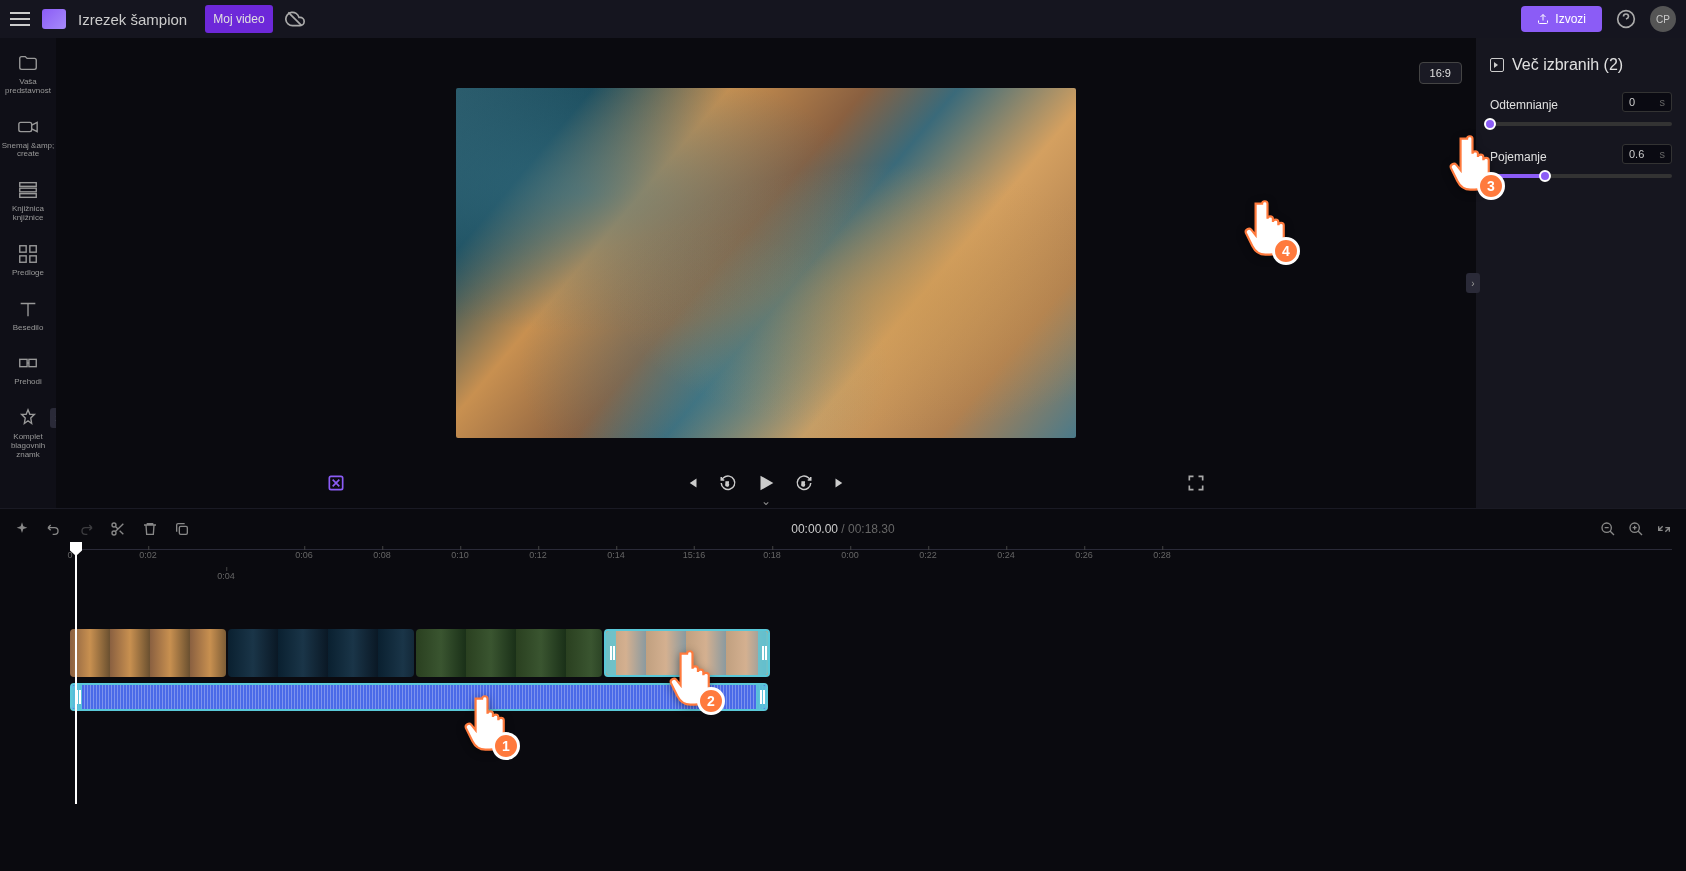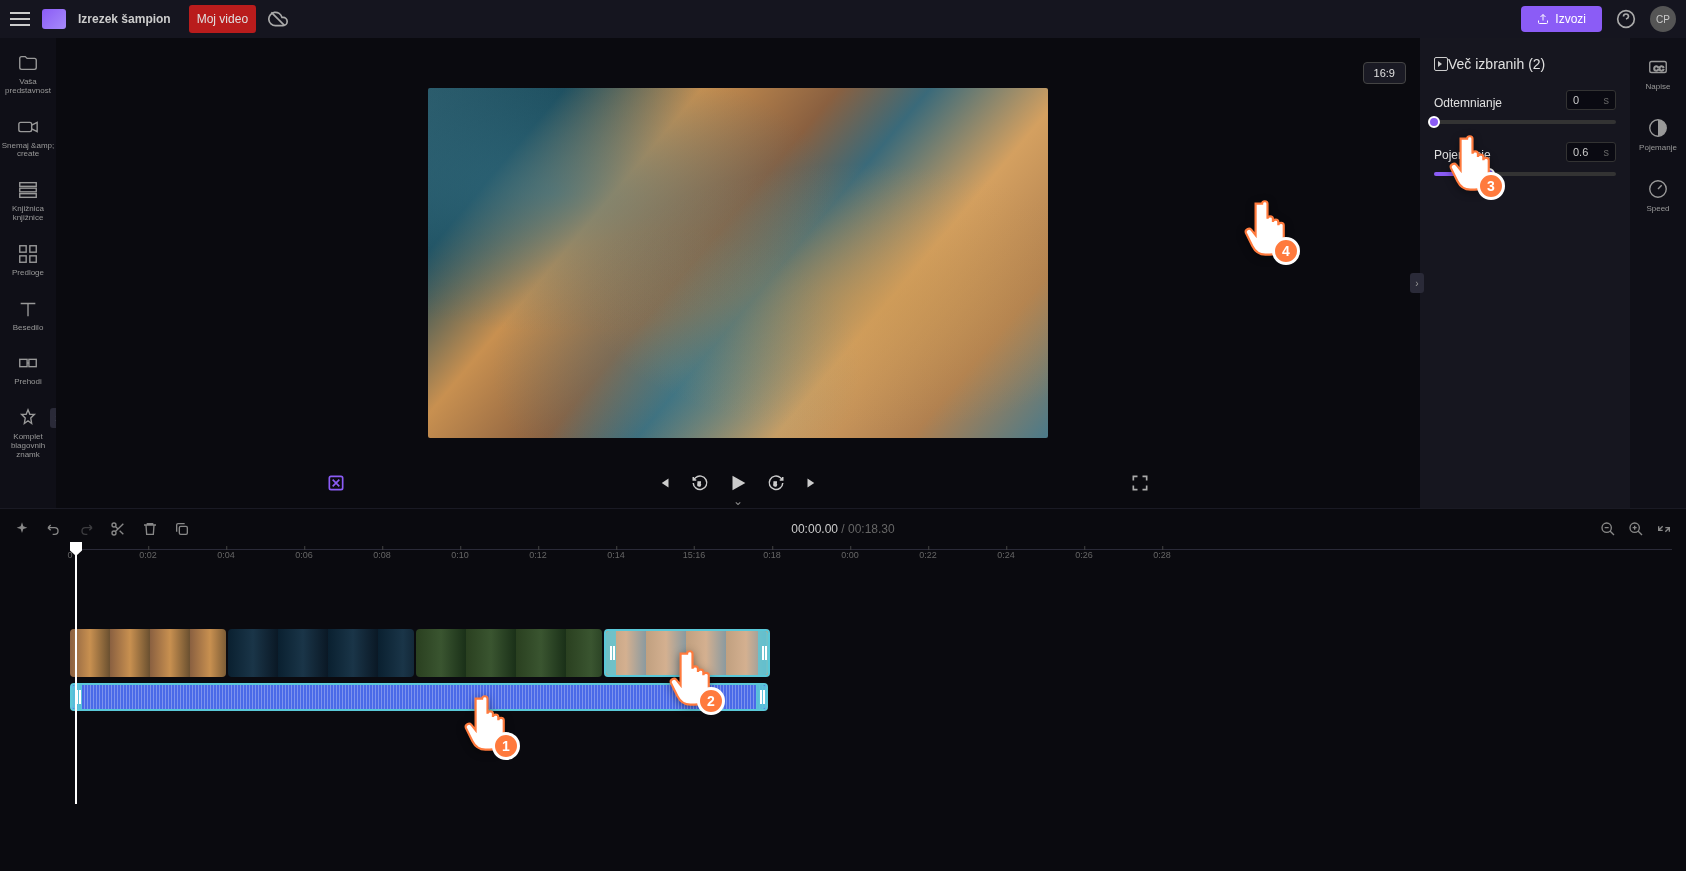"Izrezek šampion" .breadcrumb { font-size: 12px -> 15px; font-weight: bold -> none }
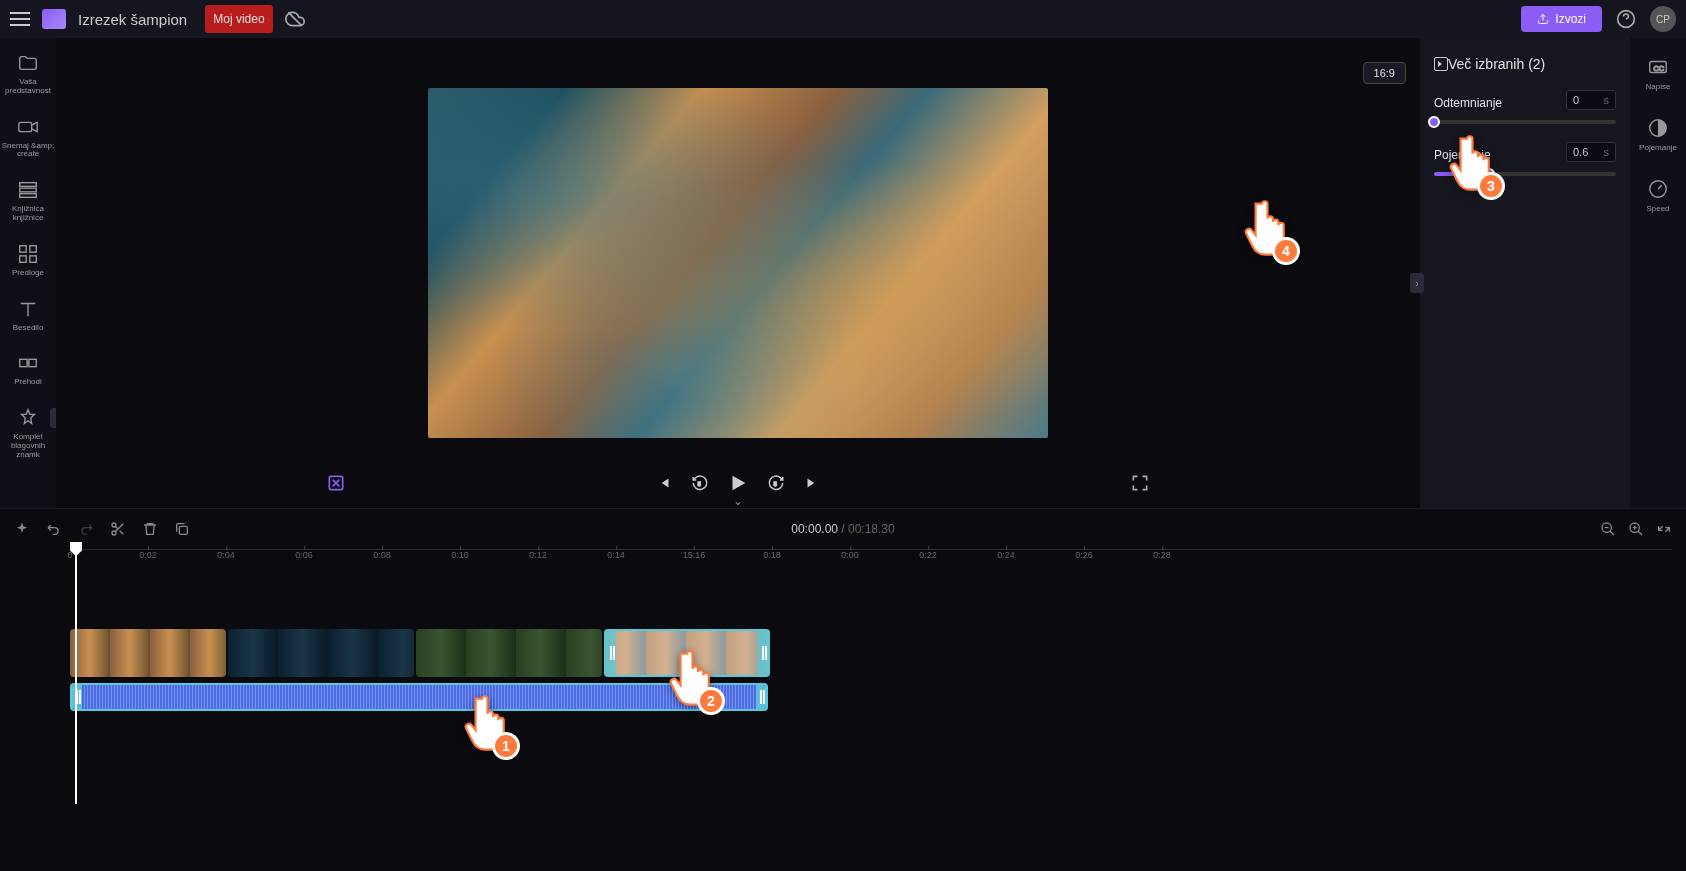"Moj video" .proj-name { background: #b91c1c -> #6d28d9 }
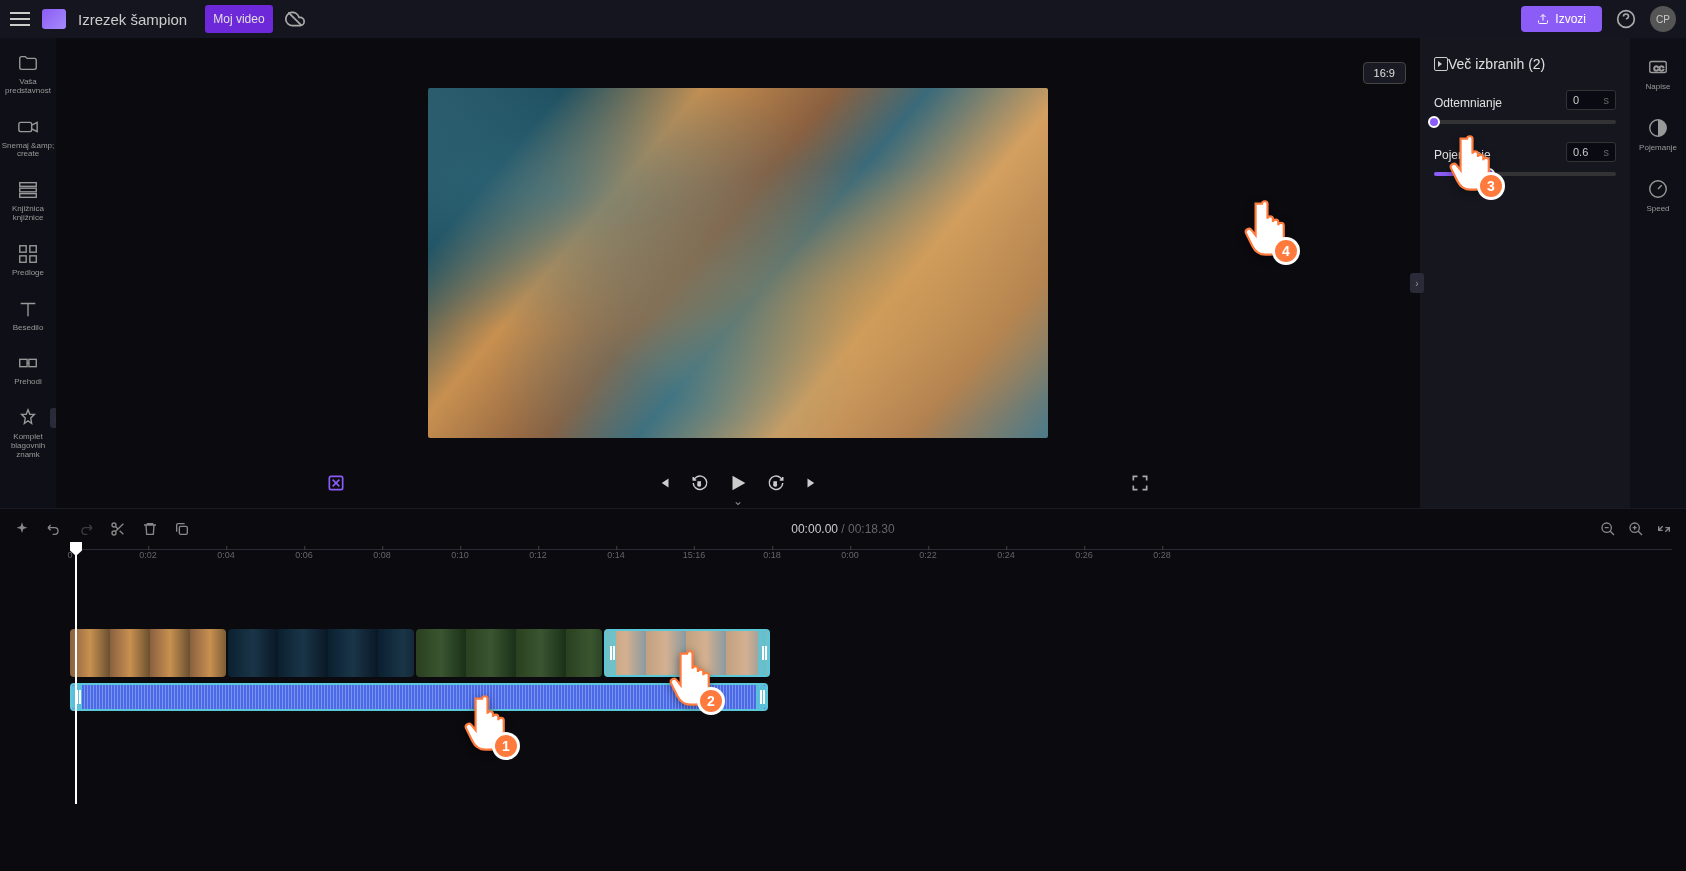"Več izbranih (2)" .rp-header { font-size: 14px -> 16px; gap: none -> 8px }
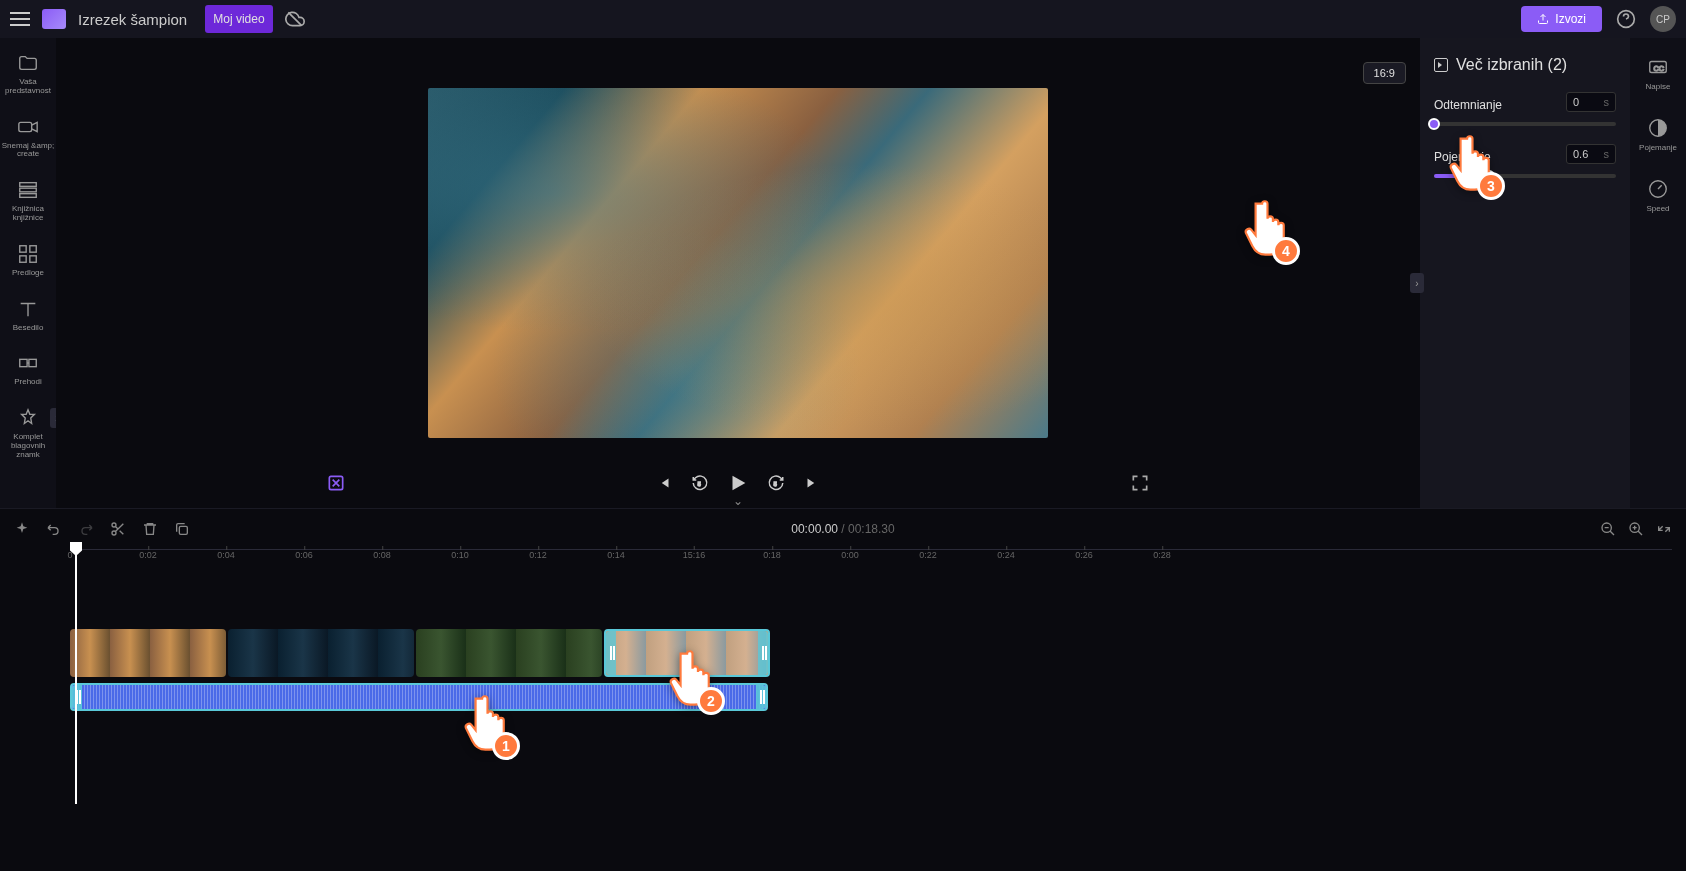"CC" div.far-right { html: <div> <div> <svg> <rect></rect> <text>CC</text> </svg> <span>Napise</span> </div> <div> <svg> <circle></circle> <path></path> </svg> <span>Pojemanje</span> </div> <div> <svg> <circle></circle> <path></path> </svg> <span>Speed</span> </div> </div> -> none }
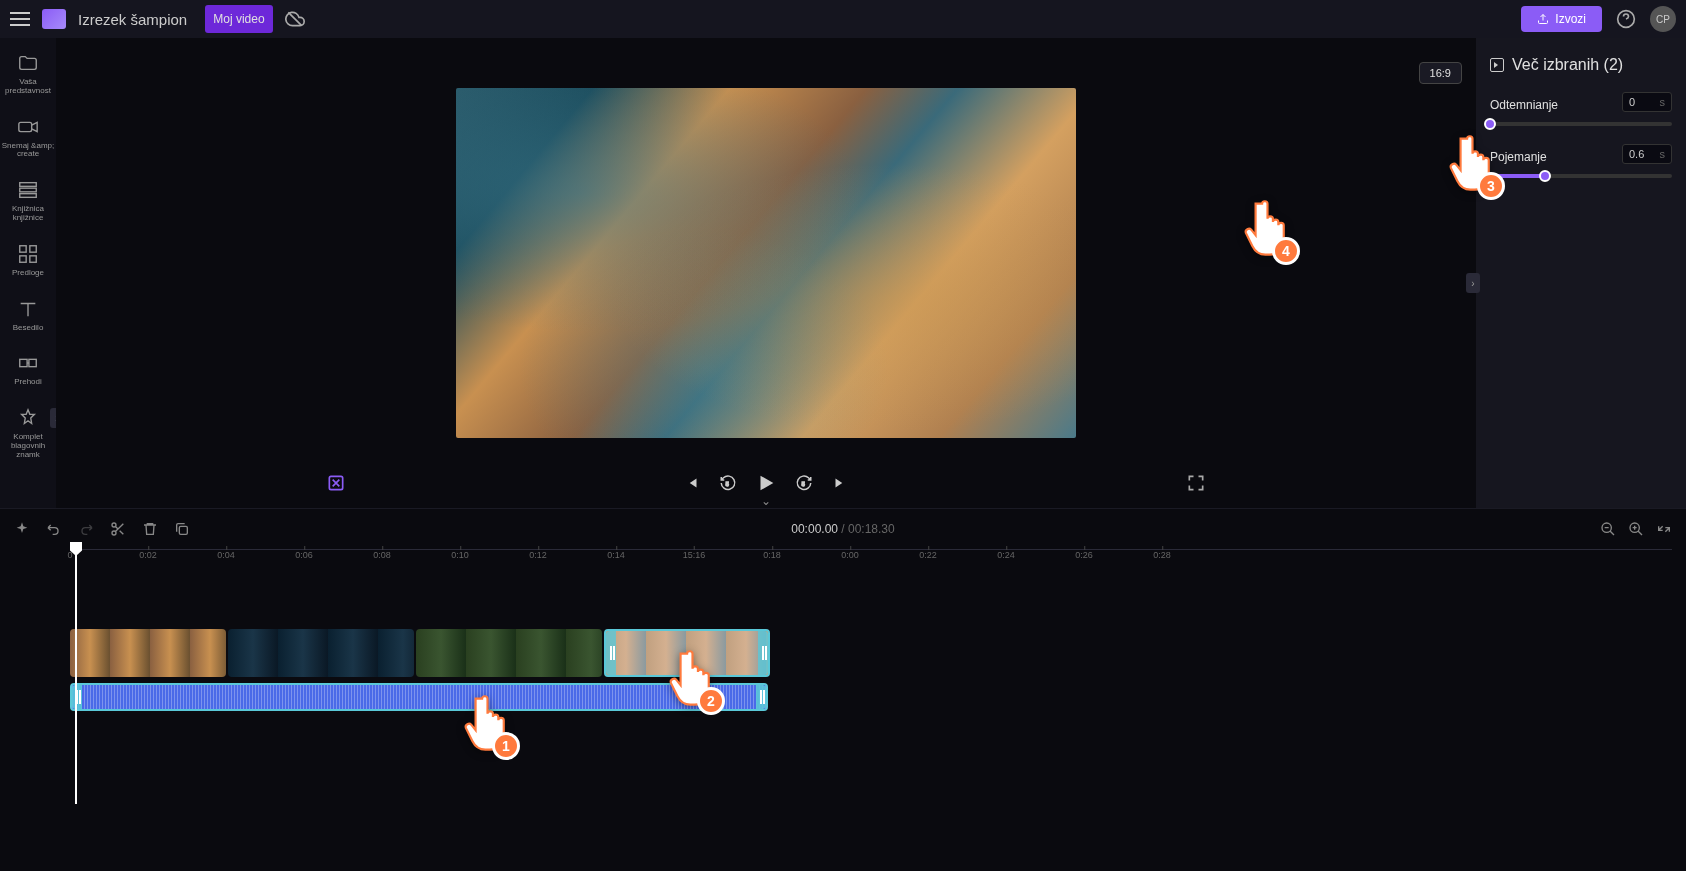"0:04" div.tick { margin-top: none -> 21px }
